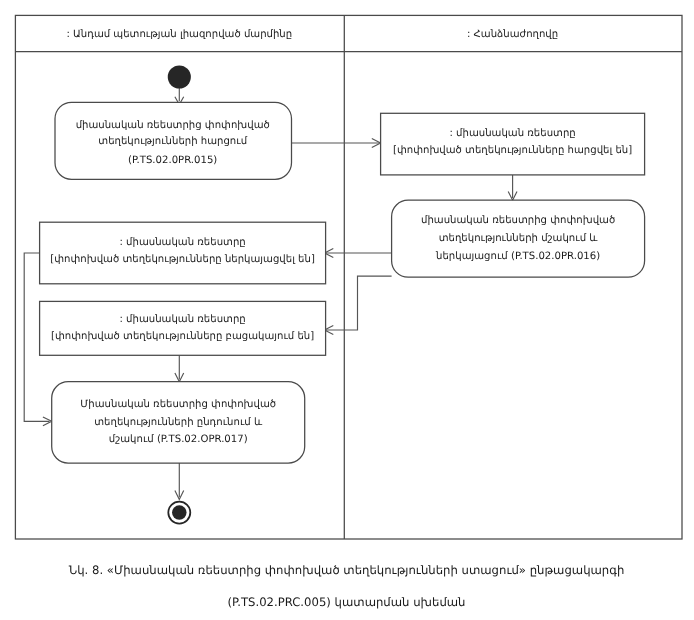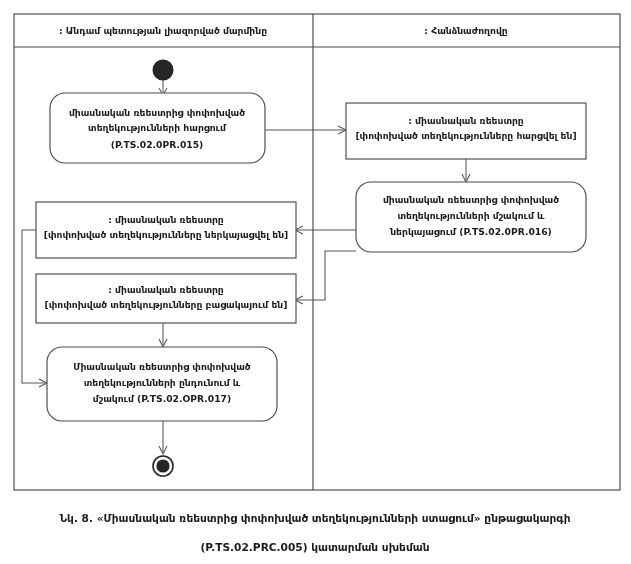": Անդամ պետության լիազորված մարմինը" #stage { font-weight: bold -> none }
